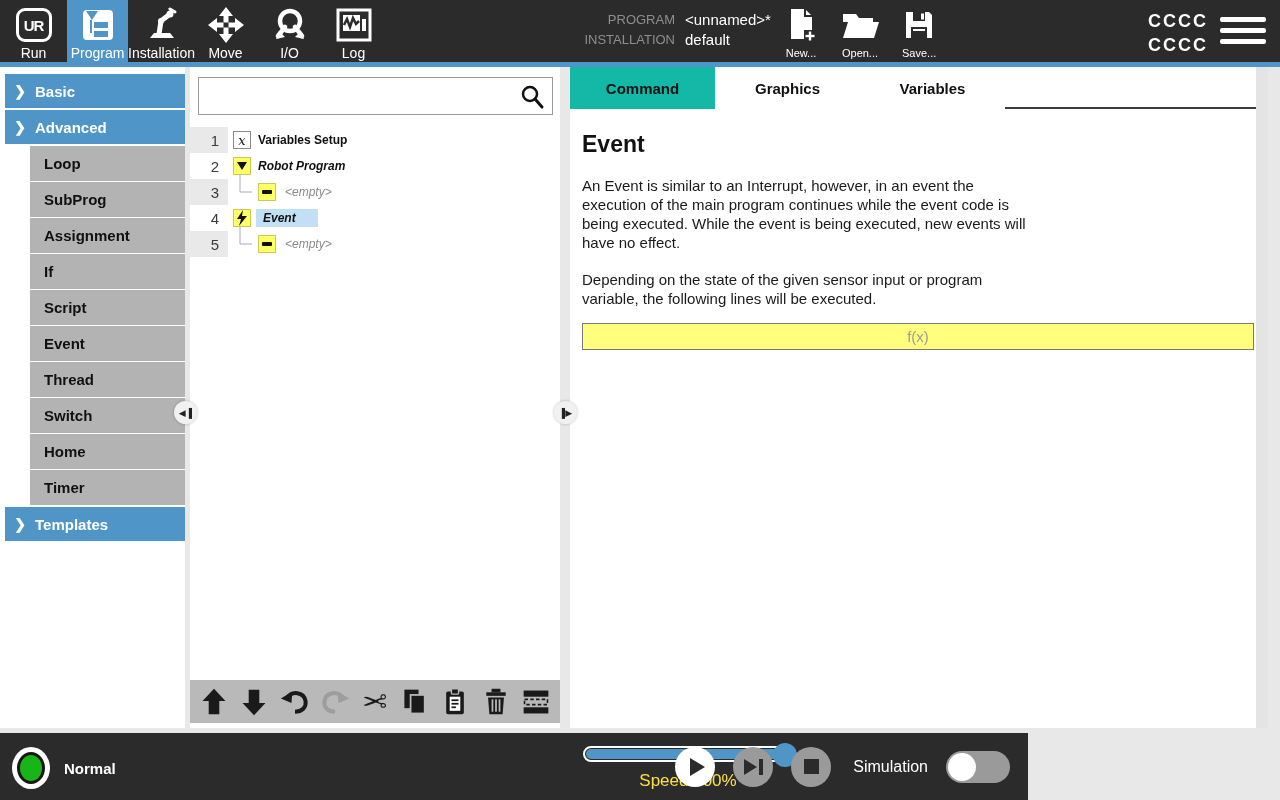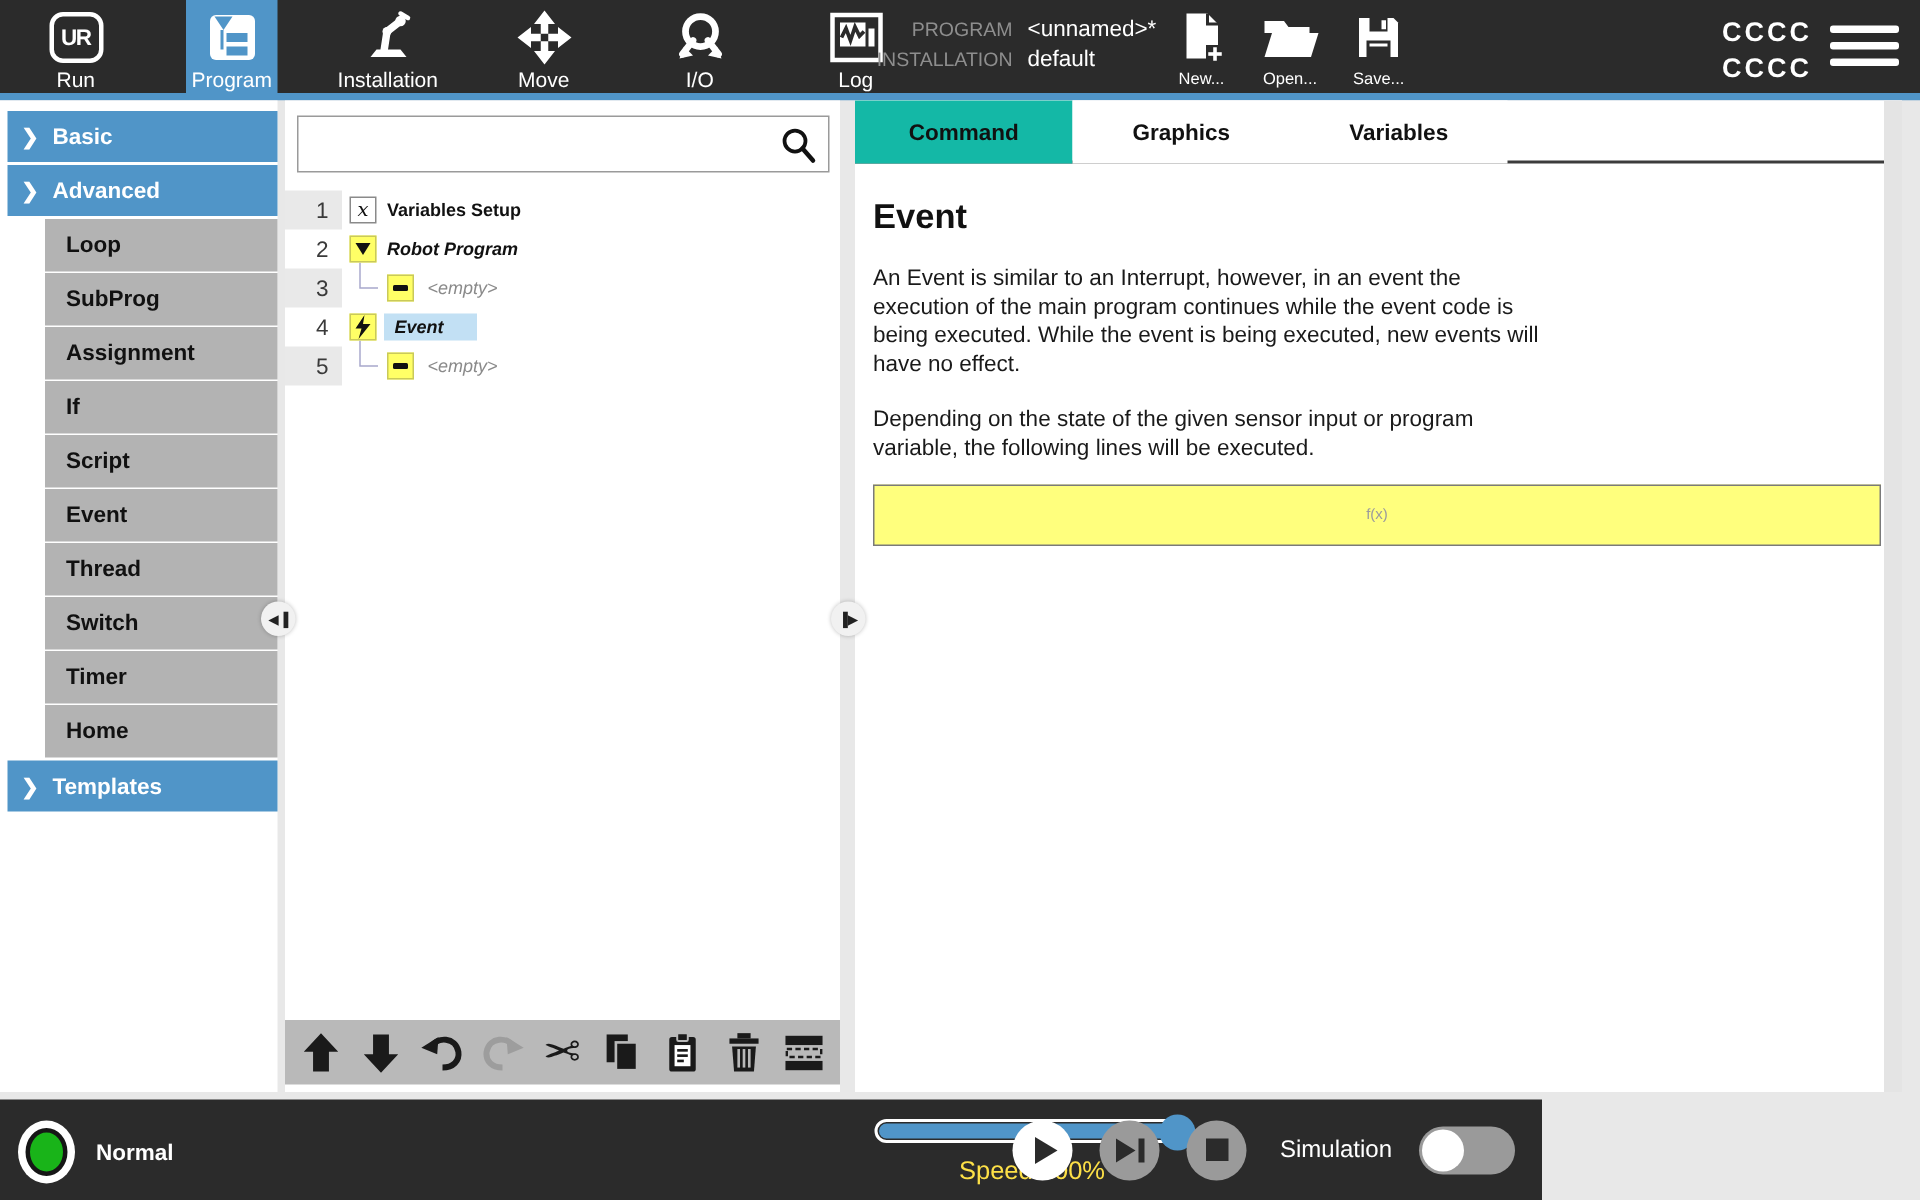"UR" .nav { gap: 40px -> none; left: 20px -> 3px }
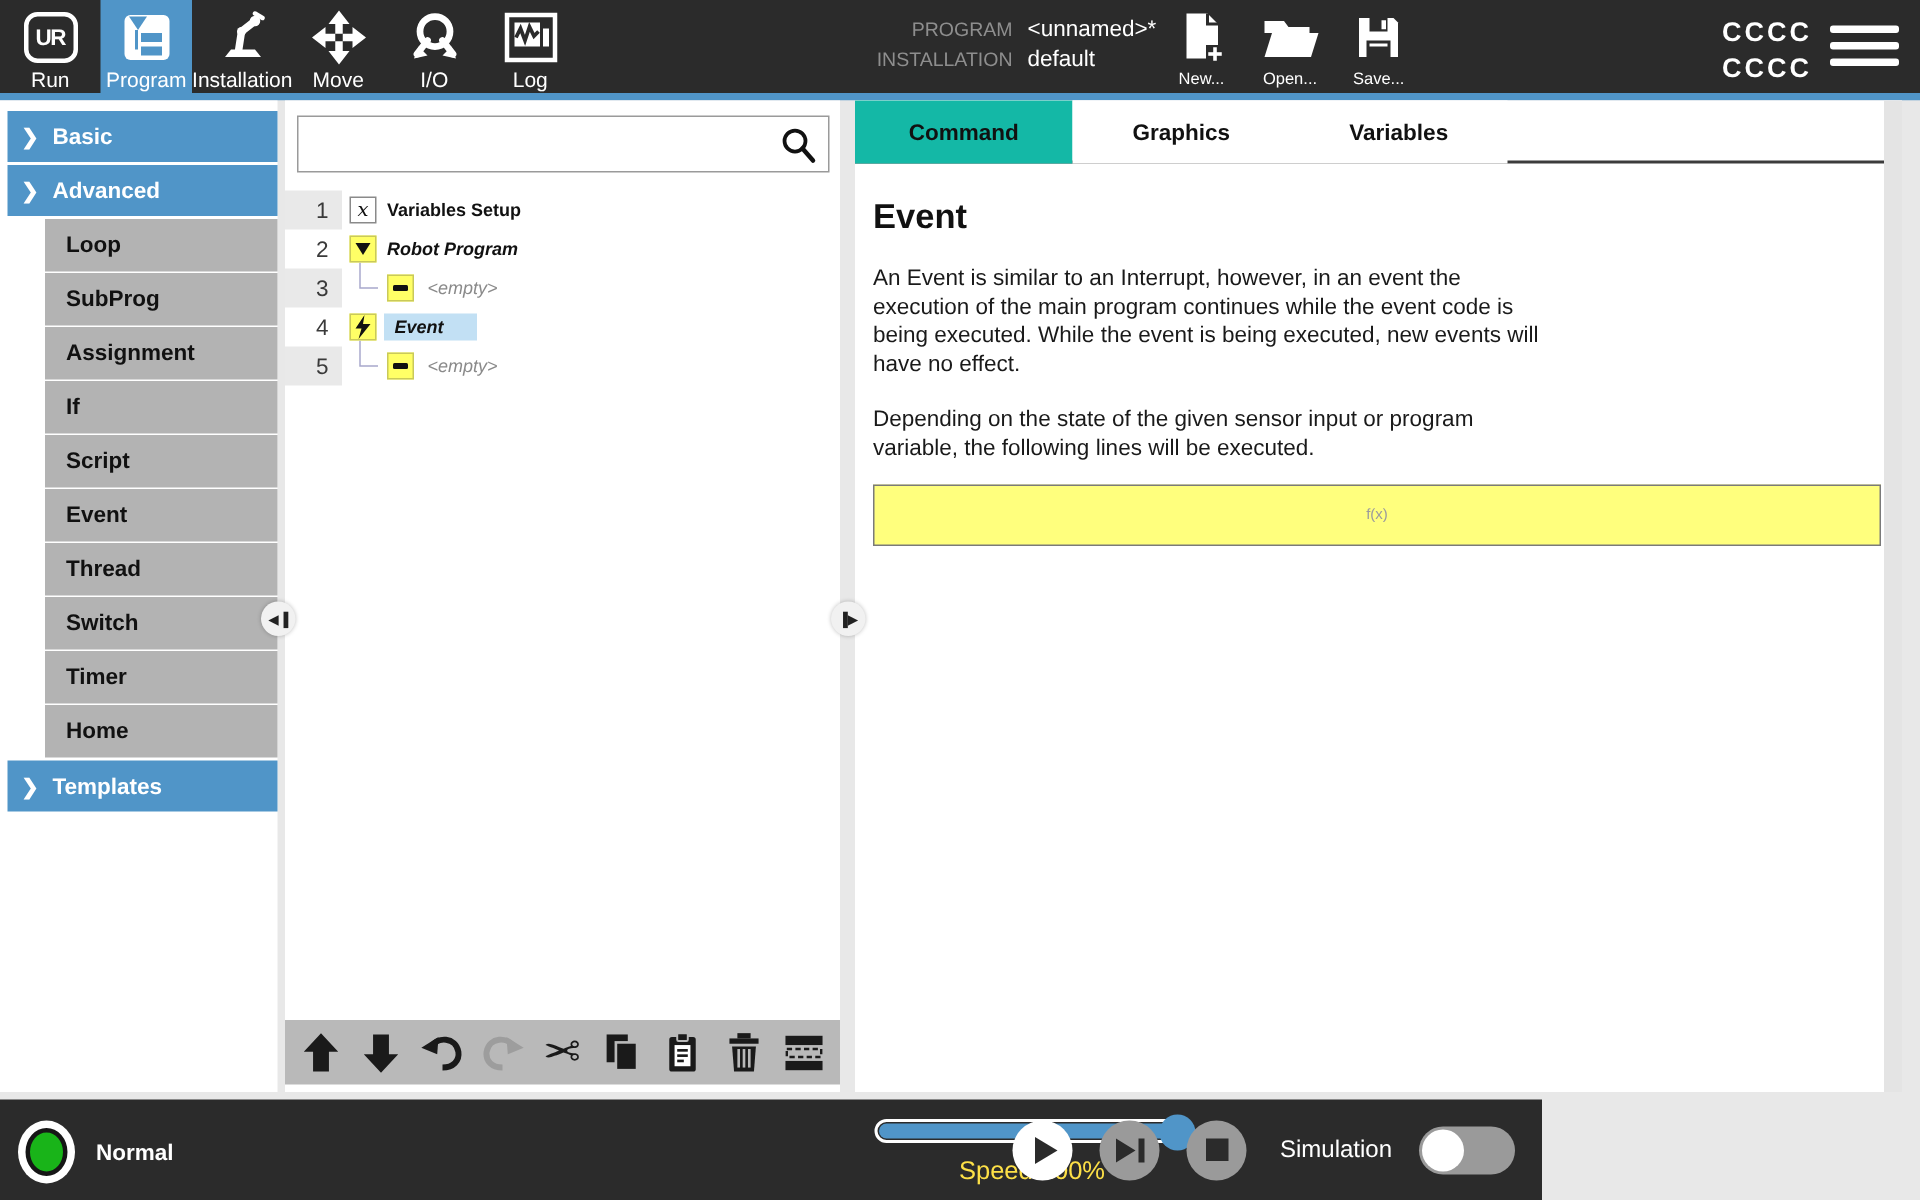"f(x)" .expr-field { font-size: 10px -> 15px; height: 41px -> 27px }
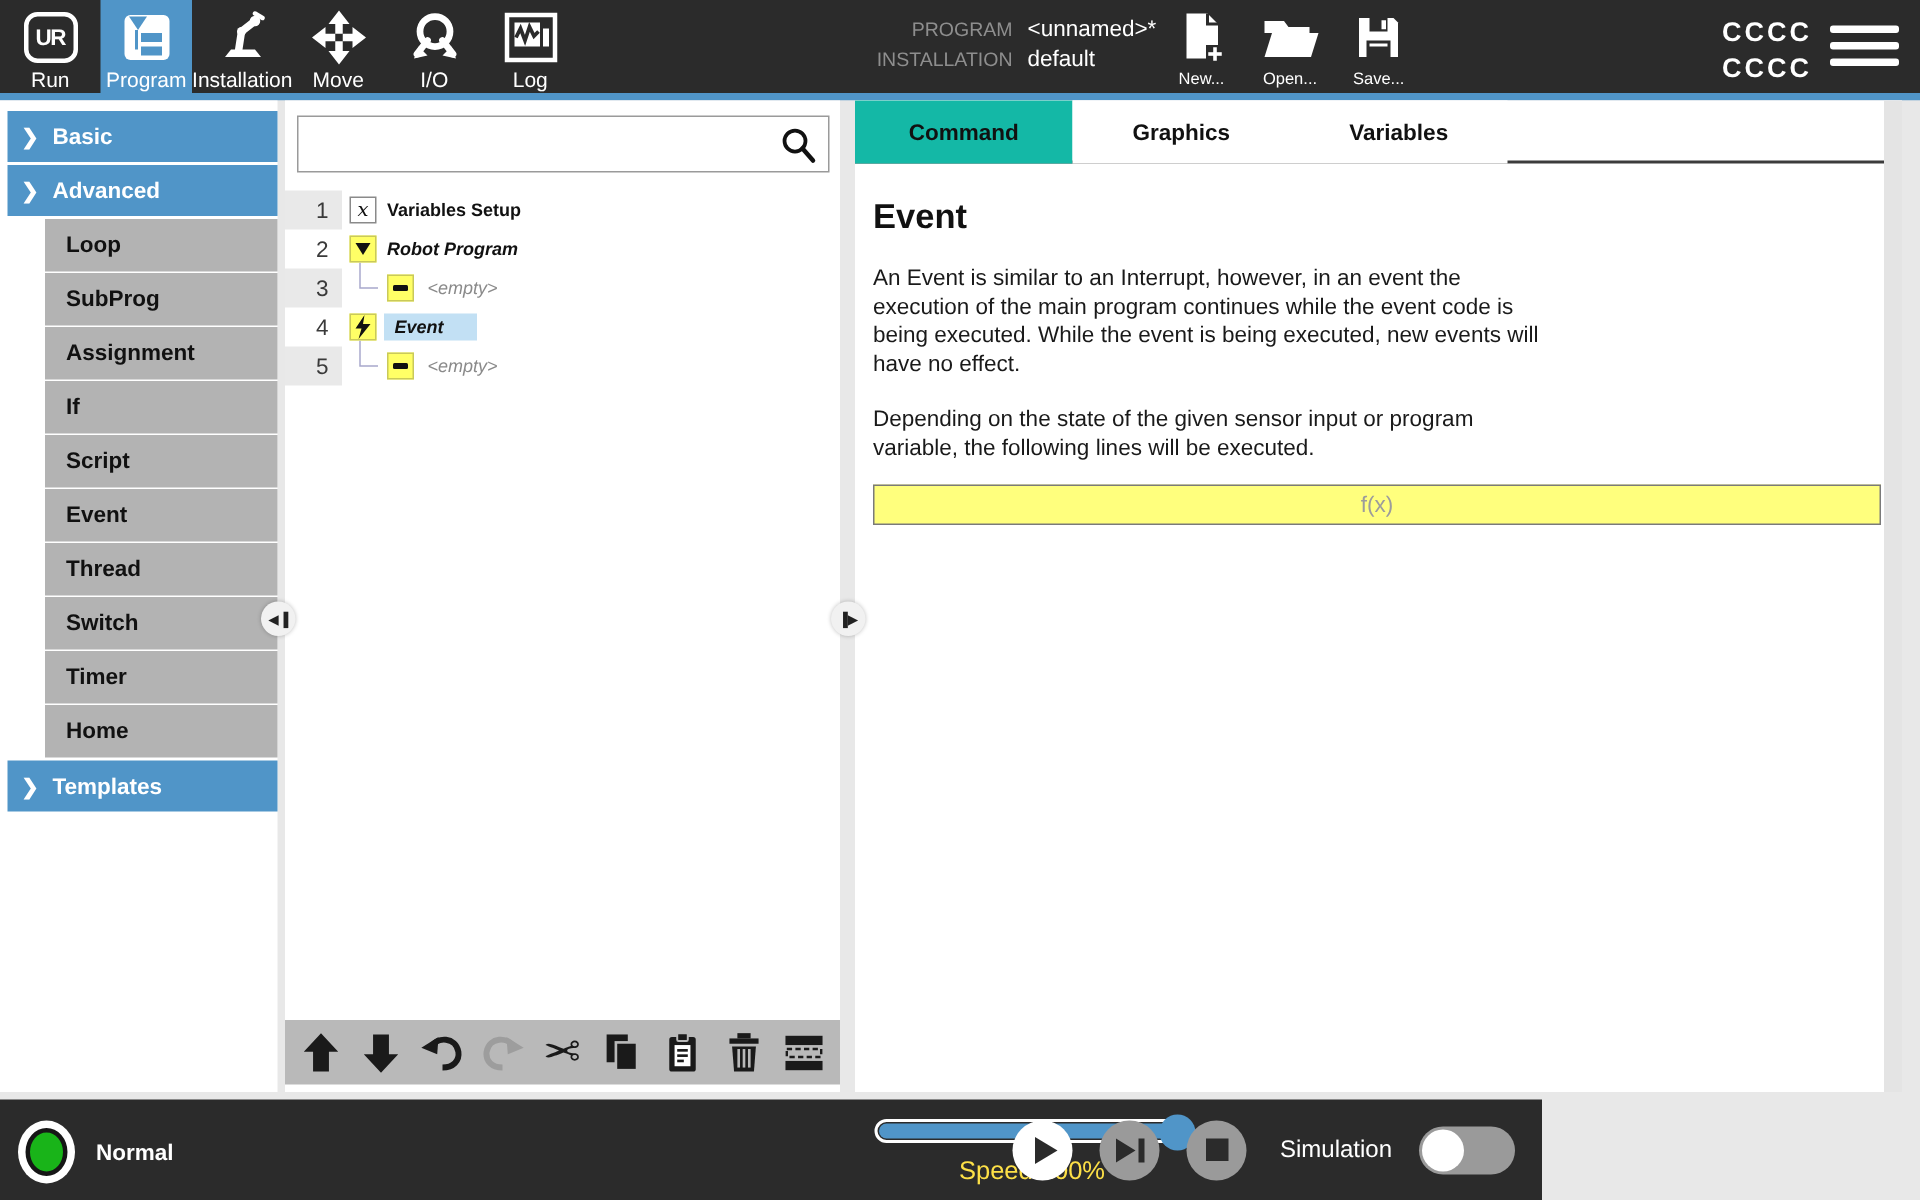"Timer" div.side-item { order: before "Home" -> after "Home" }
